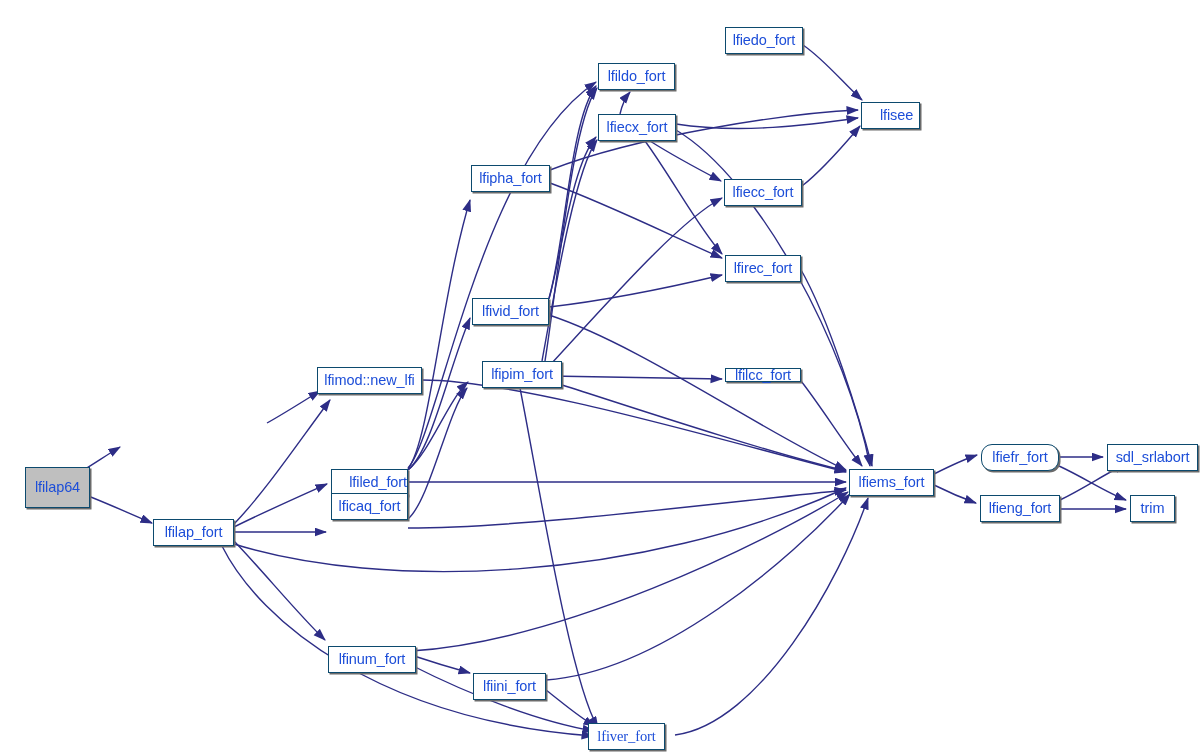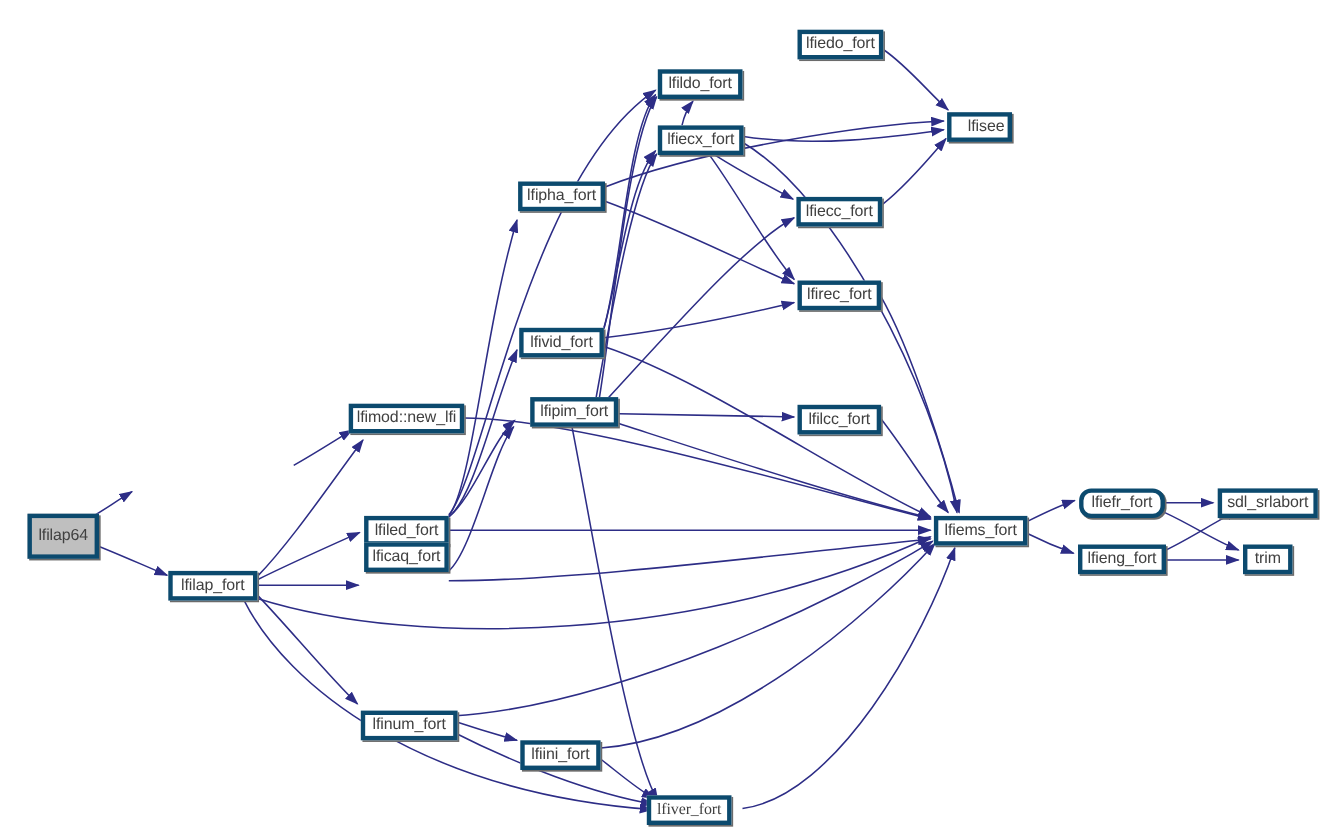"lfiedo_fort" .node { border: 4px solid #0c4a6e -> 1px solid #0c4a6e; color: #404040 -> #1d4ed8 }
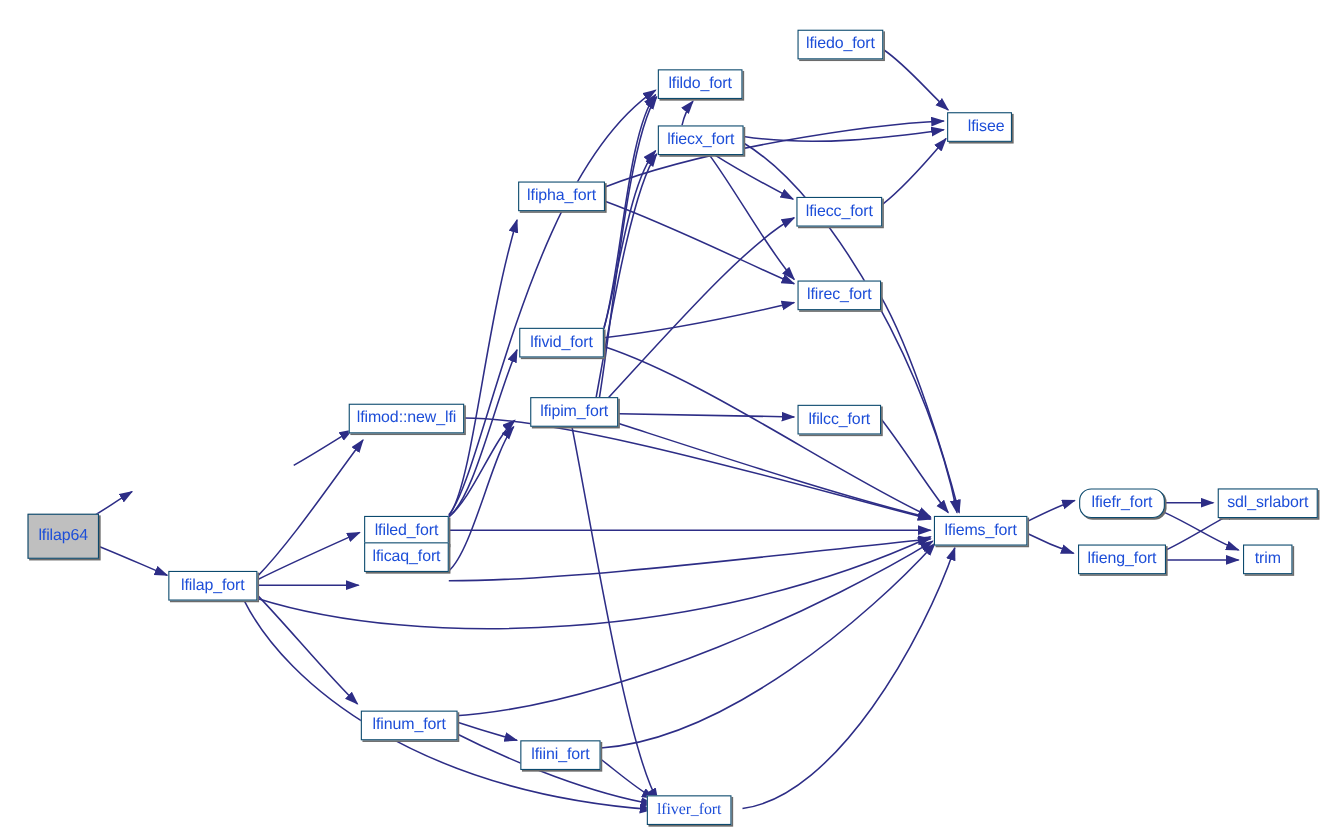"lfilcc_fort" div.node { height: 27px -> 14px }
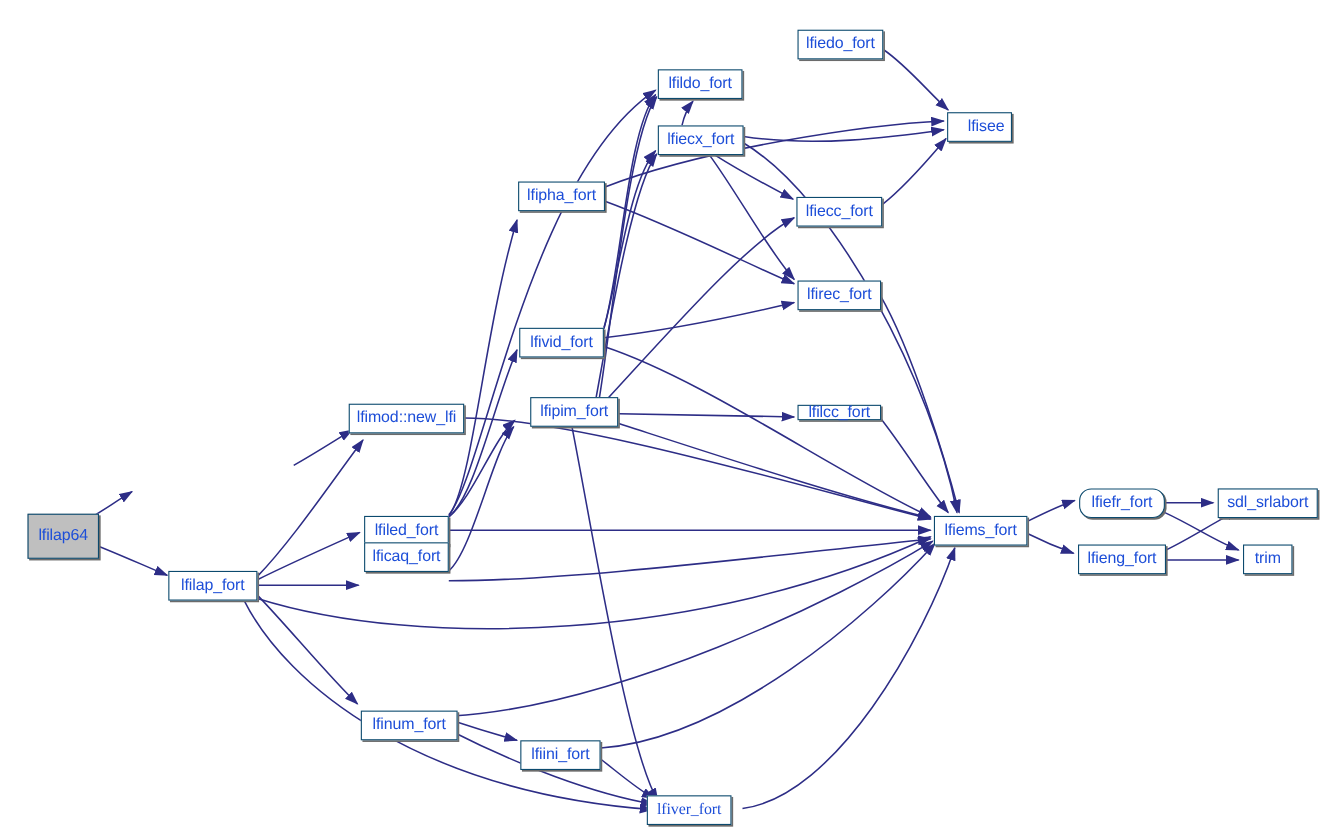"lfiled_fort" div.node { justify-content: none -> flex-end }
